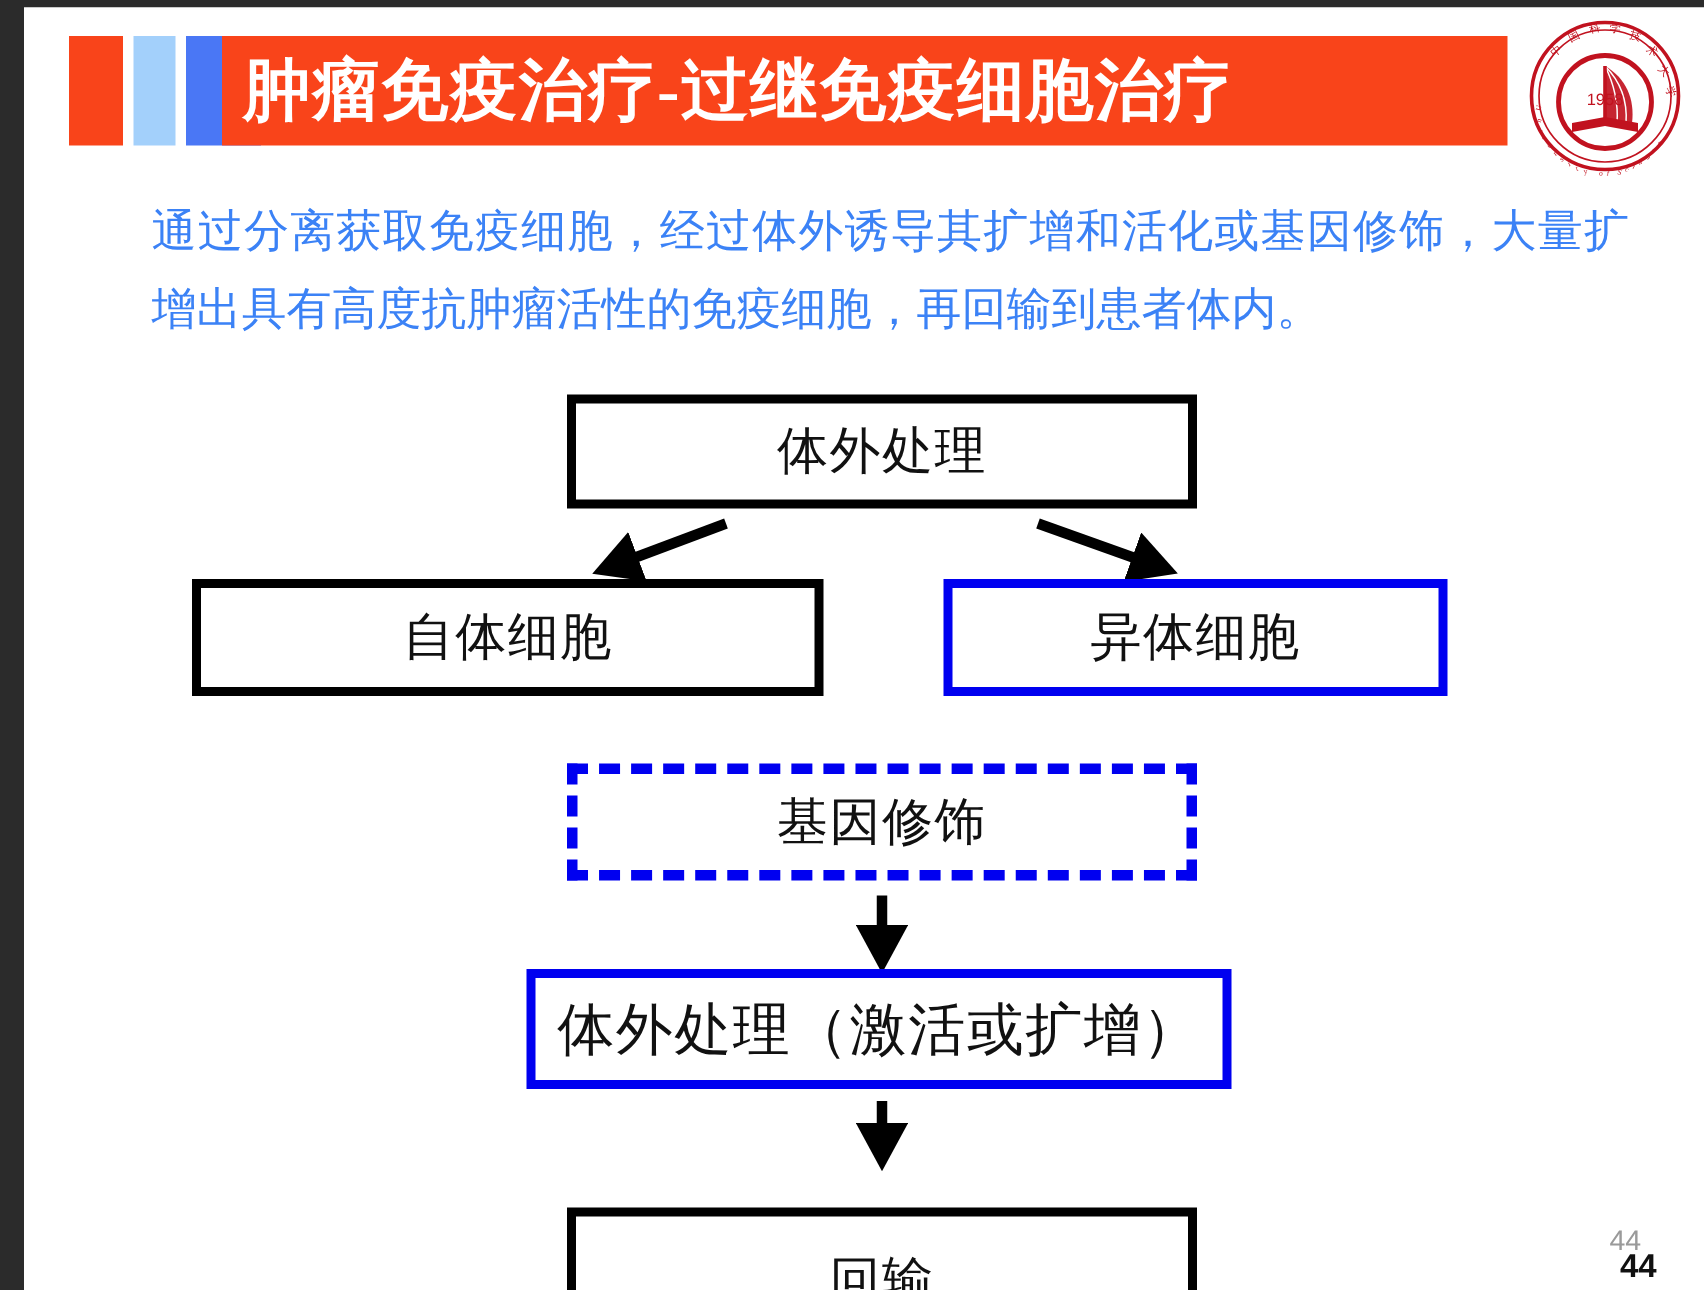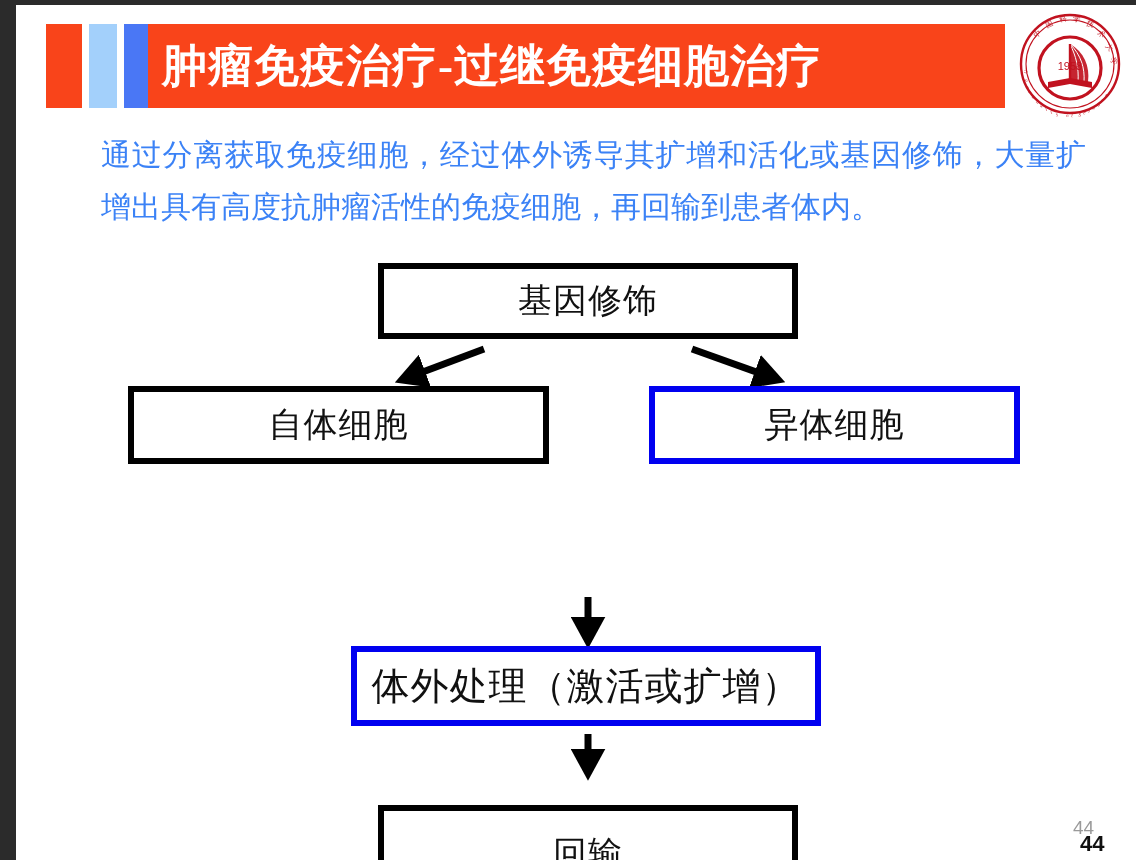"肿瘤免疫治疗-过继免疫细胞治疗" .hdr-bar { height: 84px -> 73px }
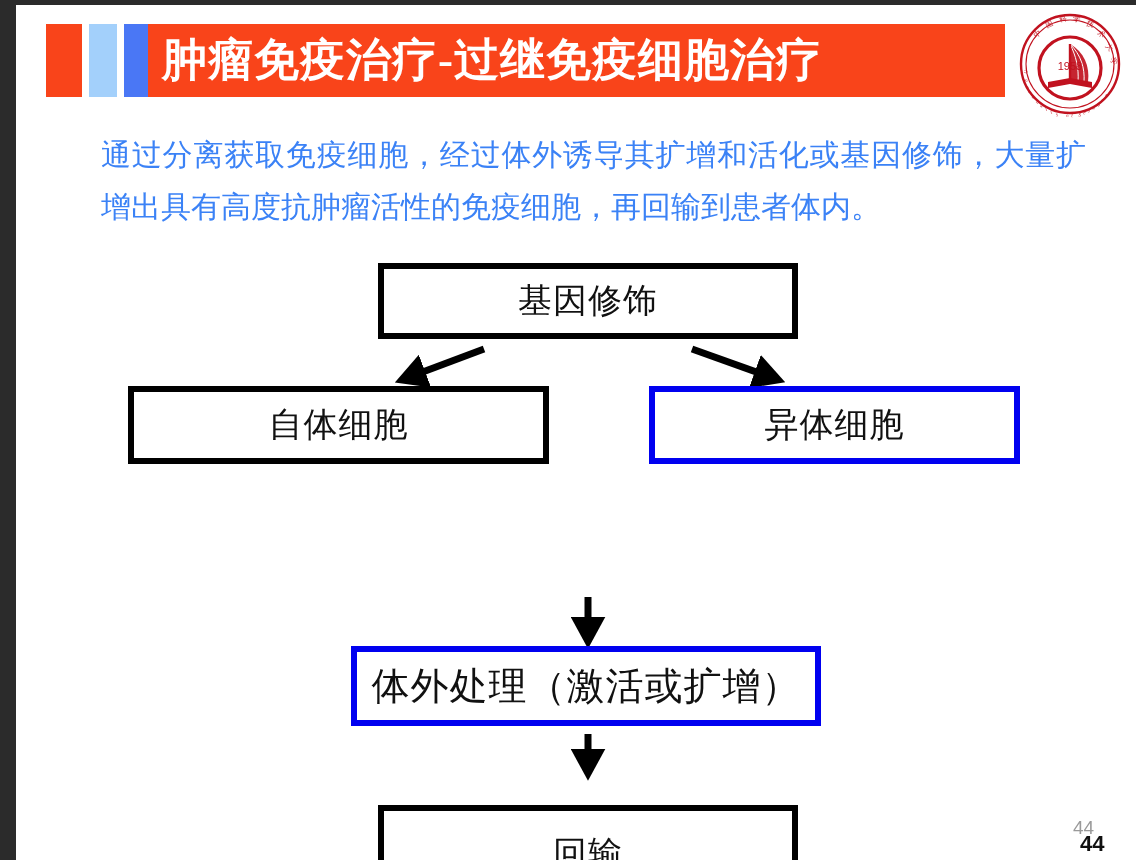"基因修饰" span { text: 基因修饰 -> 体外处理 }
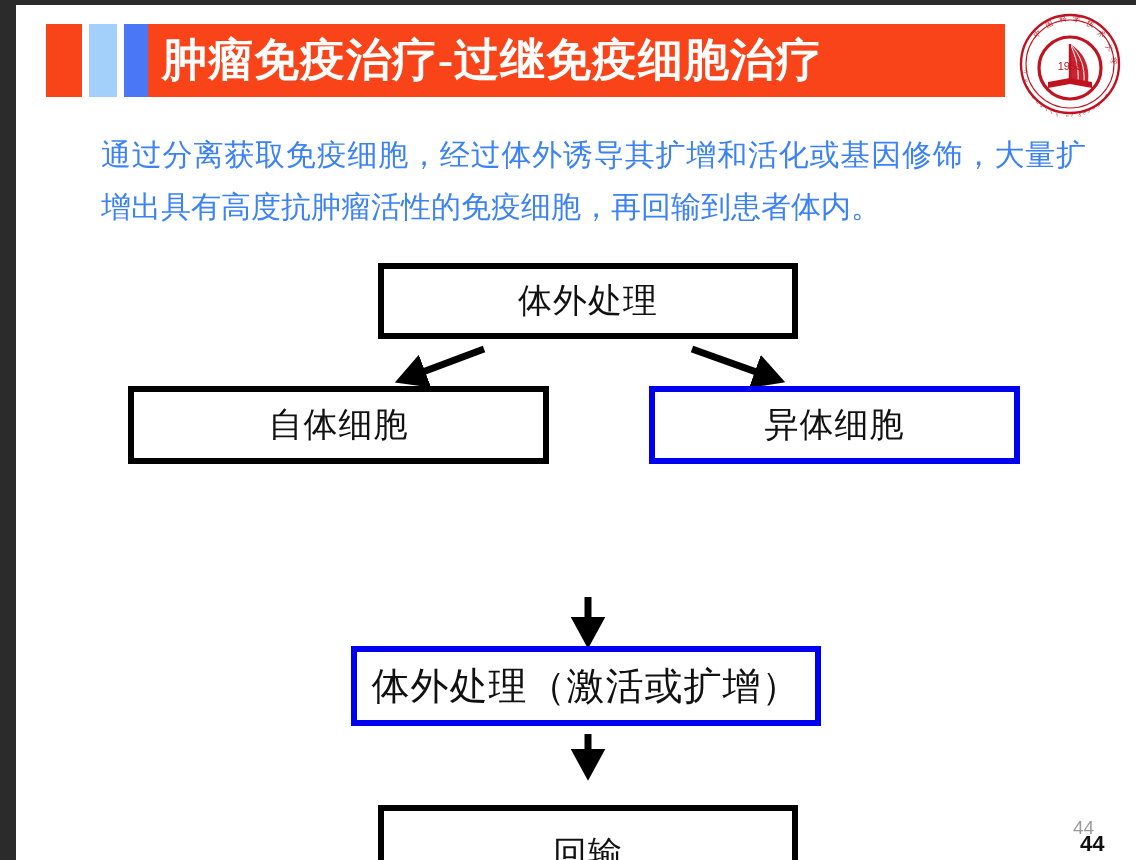"异体细胞" #node-allo { margin-left: 20px -> none; width: 371px -> 336px }
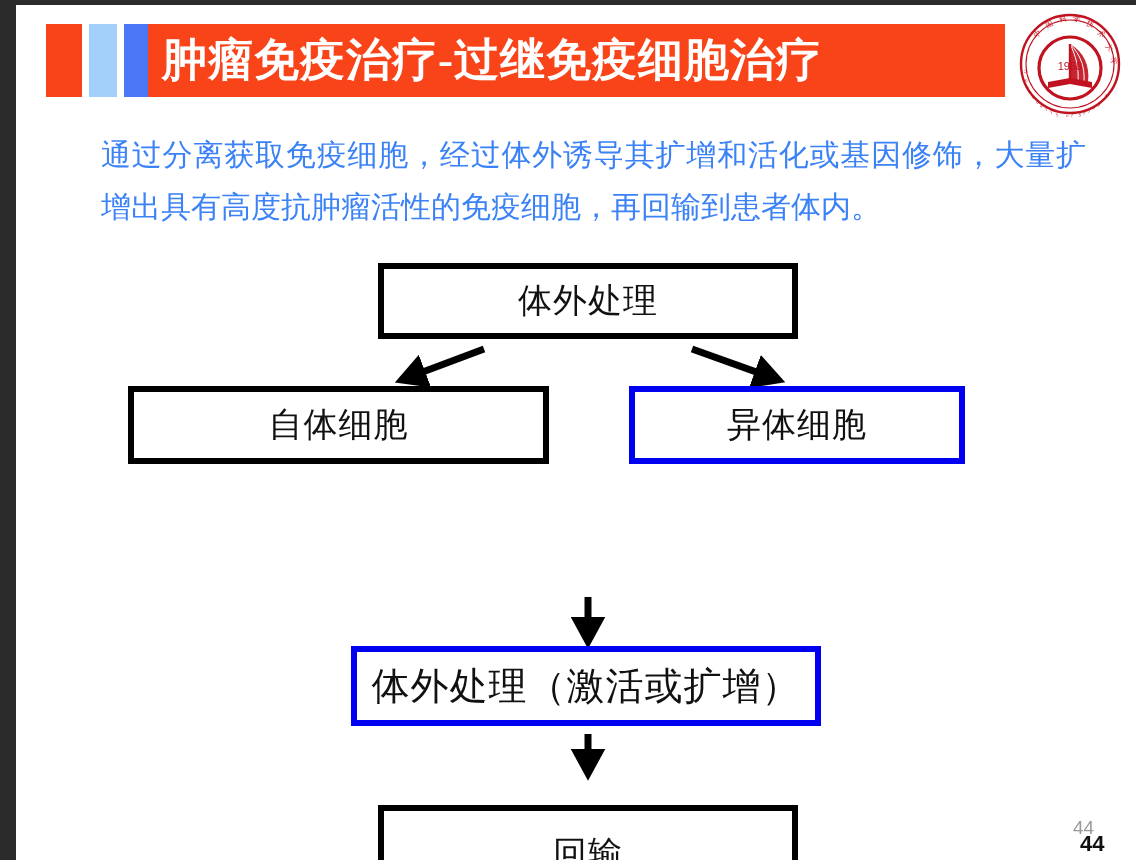"基因修饰" div.node { html: none -> <div> <span>基因修饰</span> </div> }
